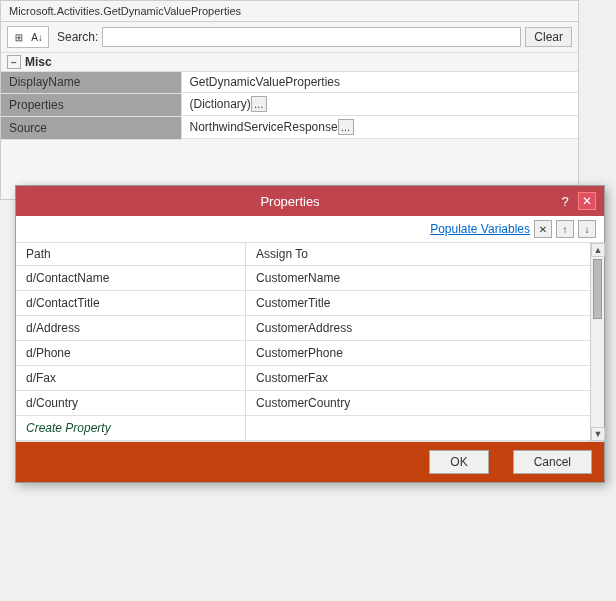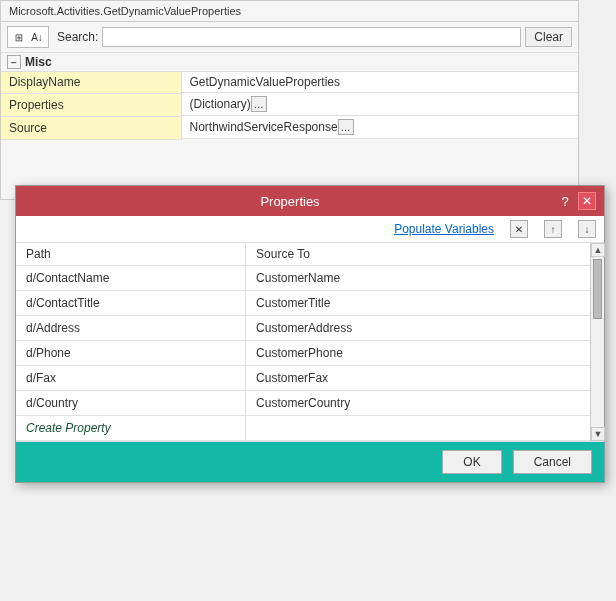"DisplayName" .prop-table td:first-child { background: #fef9c3 -> #a3a3a3 }
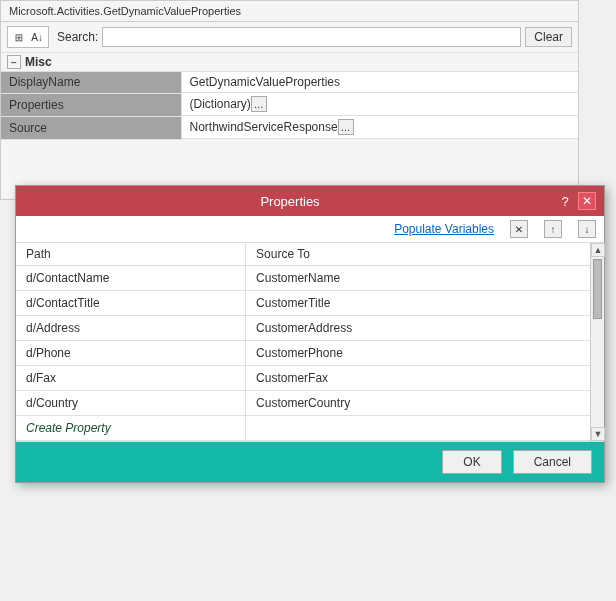"Populate Variables" .populate-row { gap: 16px -> 4px }
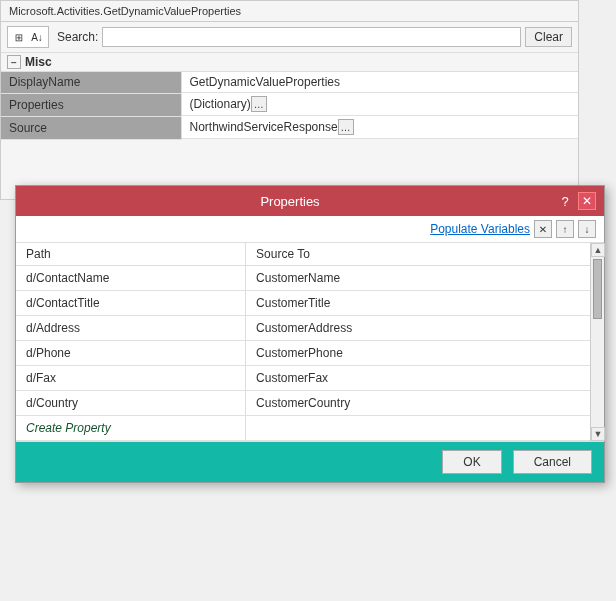"Source To" th { text: Source -> Assign }
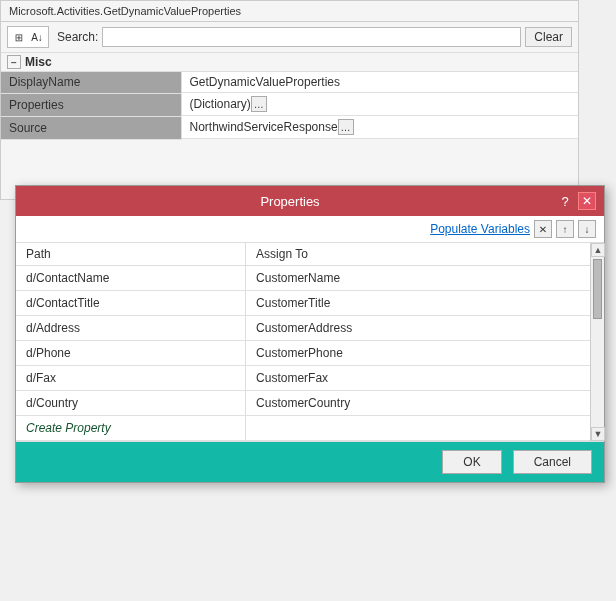"OK" .dialog-footer { background: #14b8a6 -> #c2410c; gap: 11px -> 24px }
